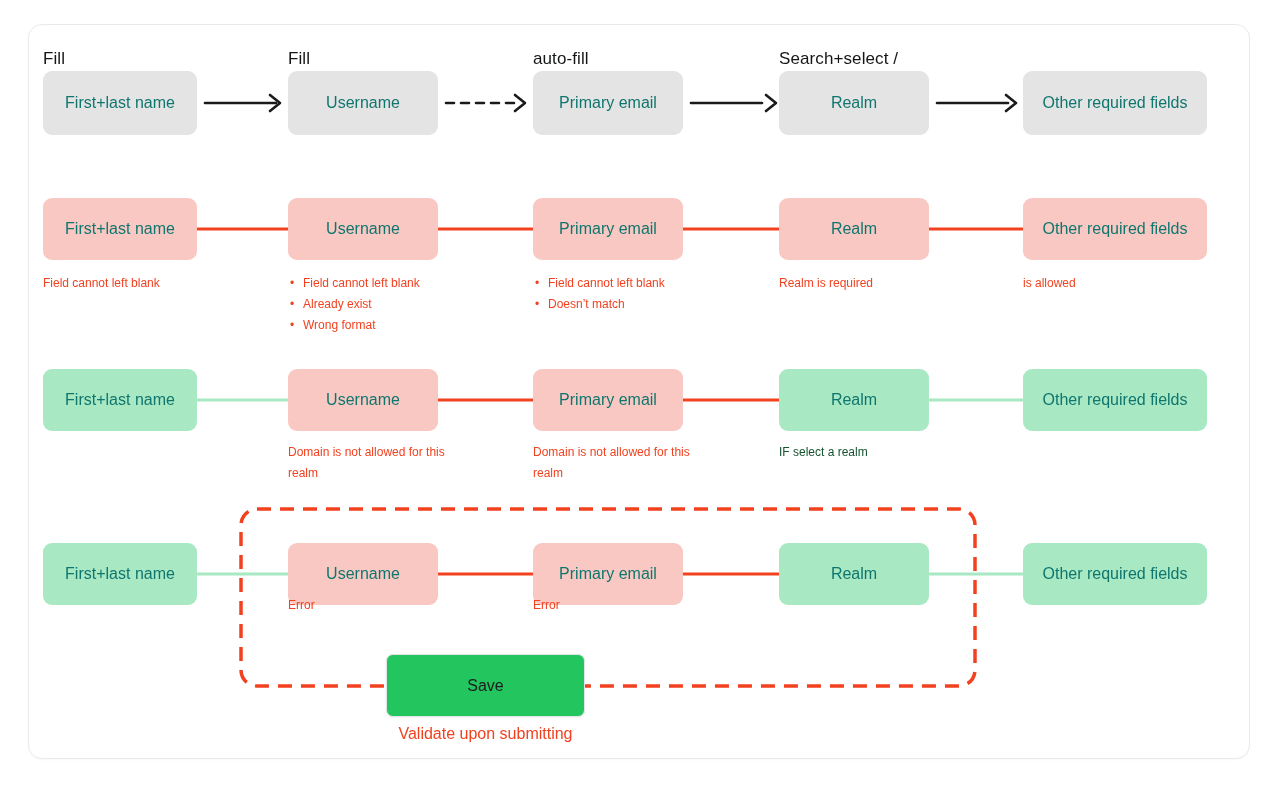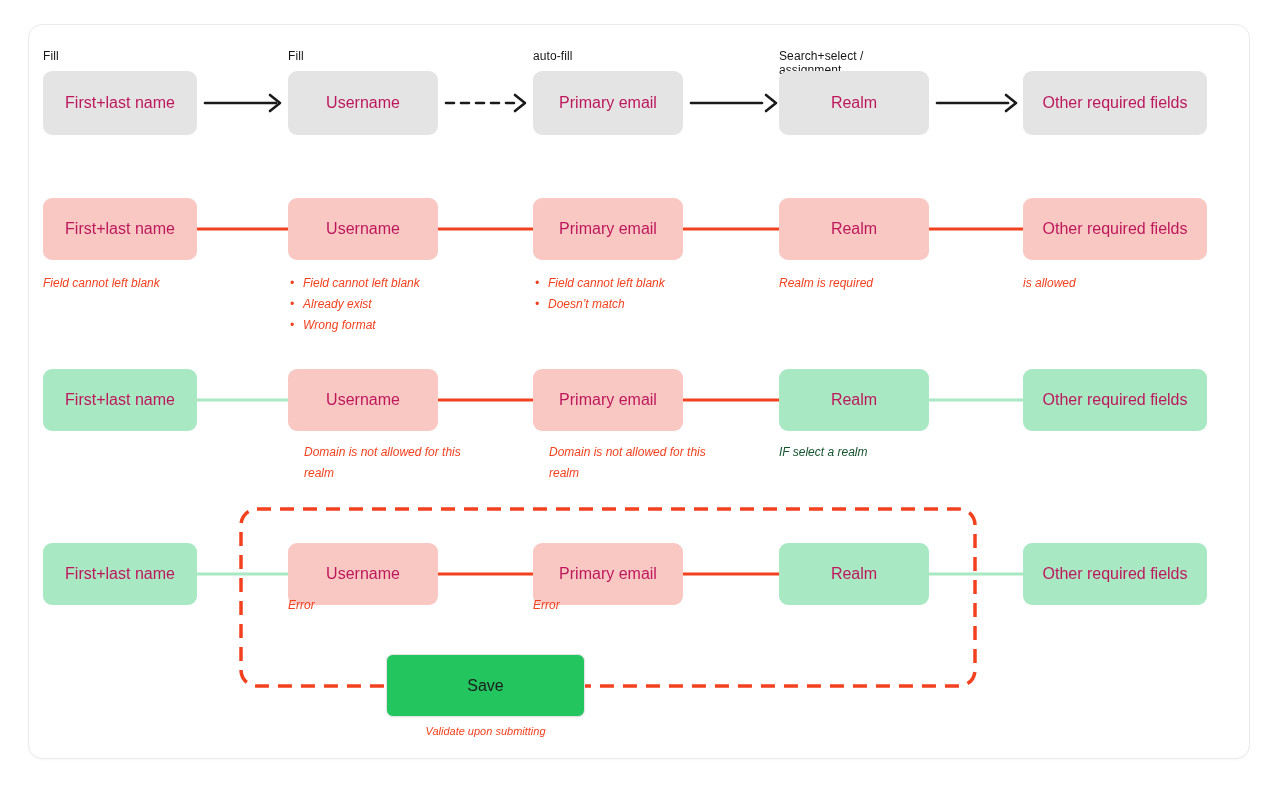"Fill" .tag { font-size: 12px -> 17px }
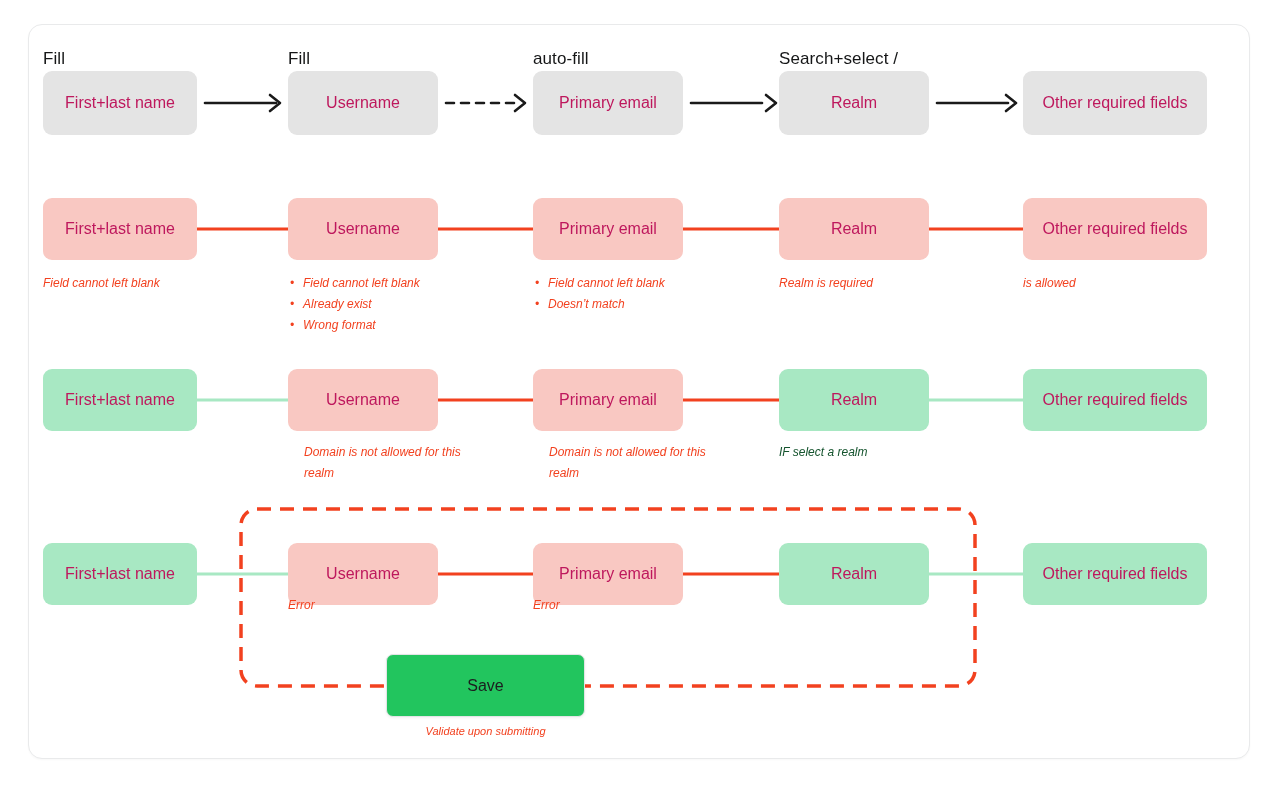"First+last name" .box { color: #be185d -> #0f766e }
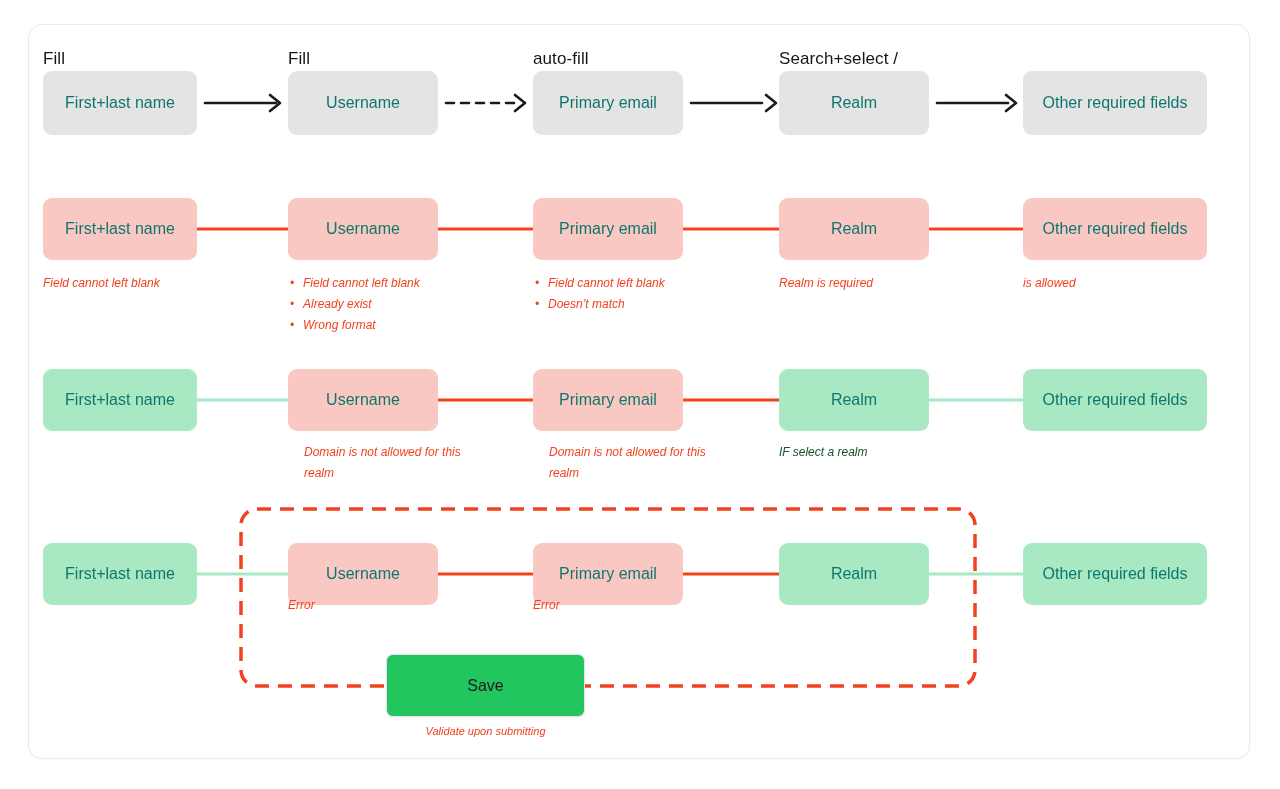"Field cannot left blank" .note { font-style: italic -> none }
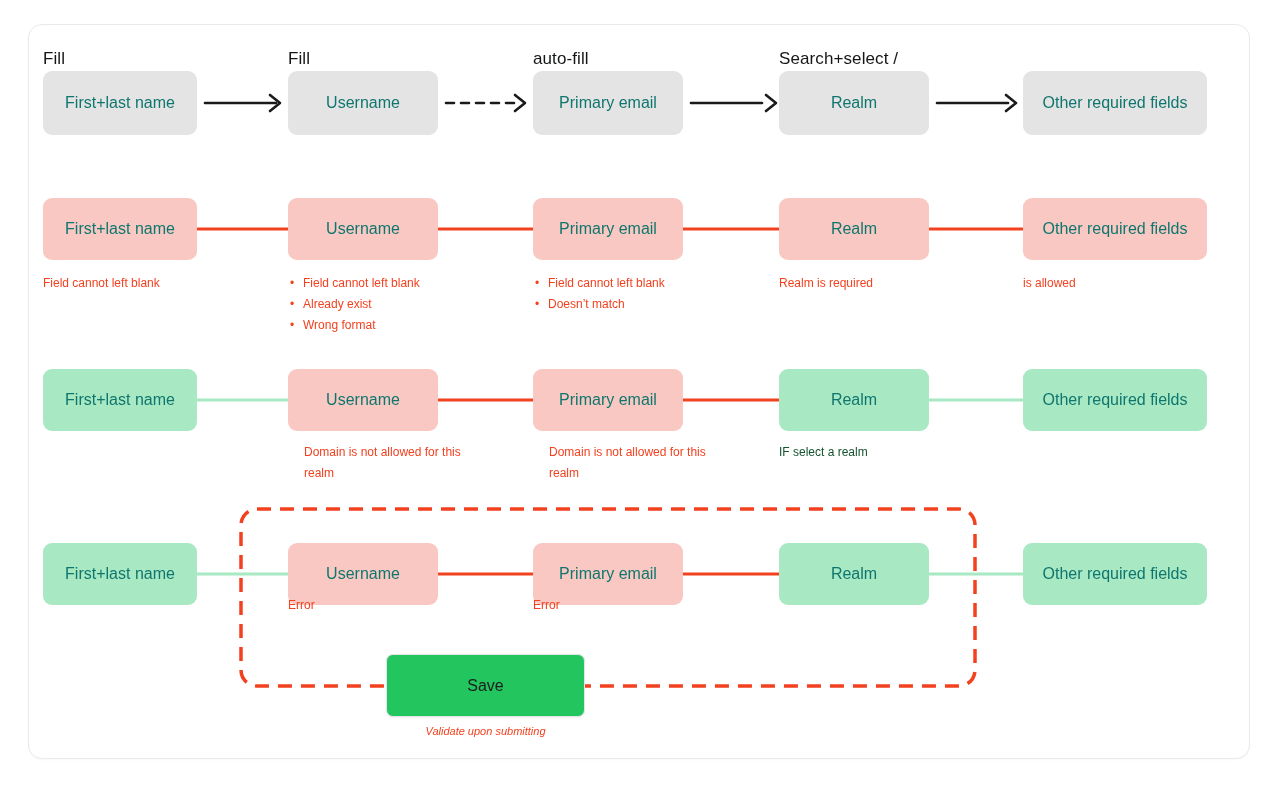"Domain is not allowed for" .w-narrow { margin-left: 16px -> none }
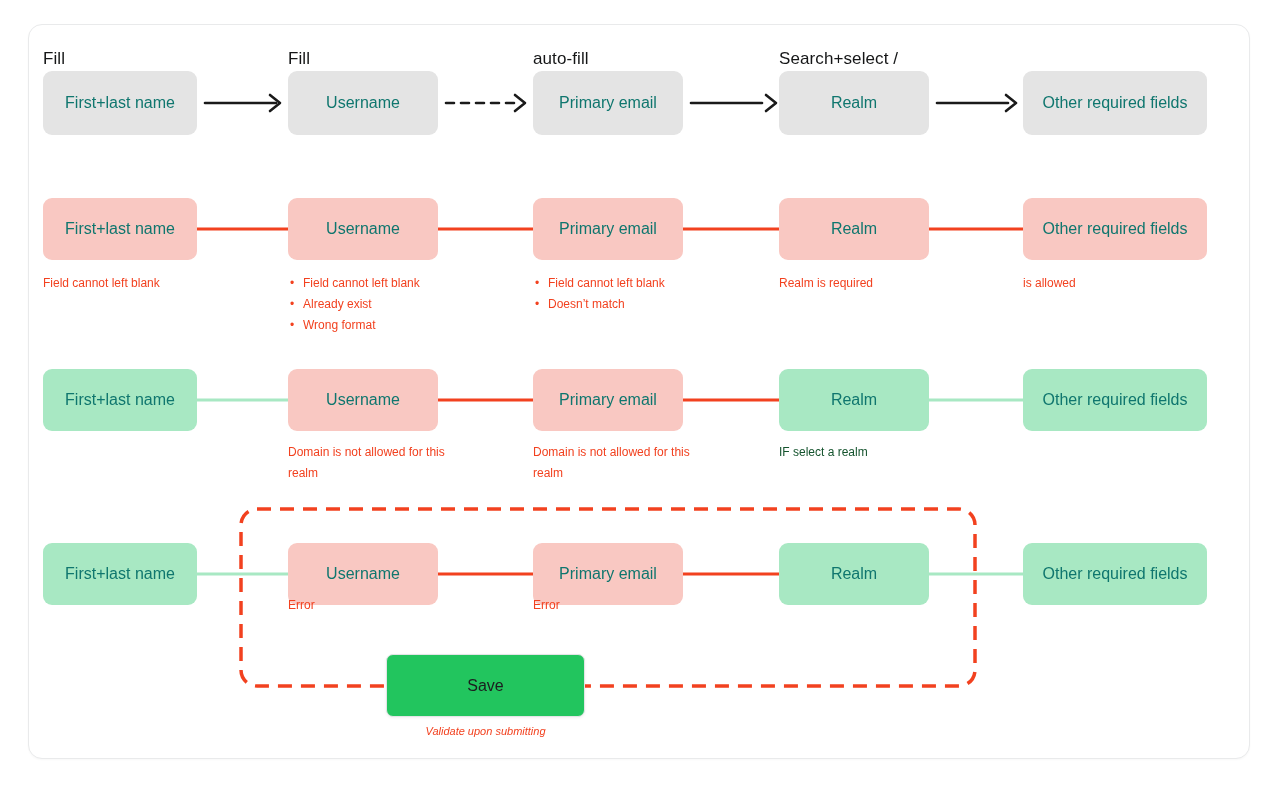"Validate upon submitting" .save-note { font-size: 11px -> 16px; font-style: italic -> none }
